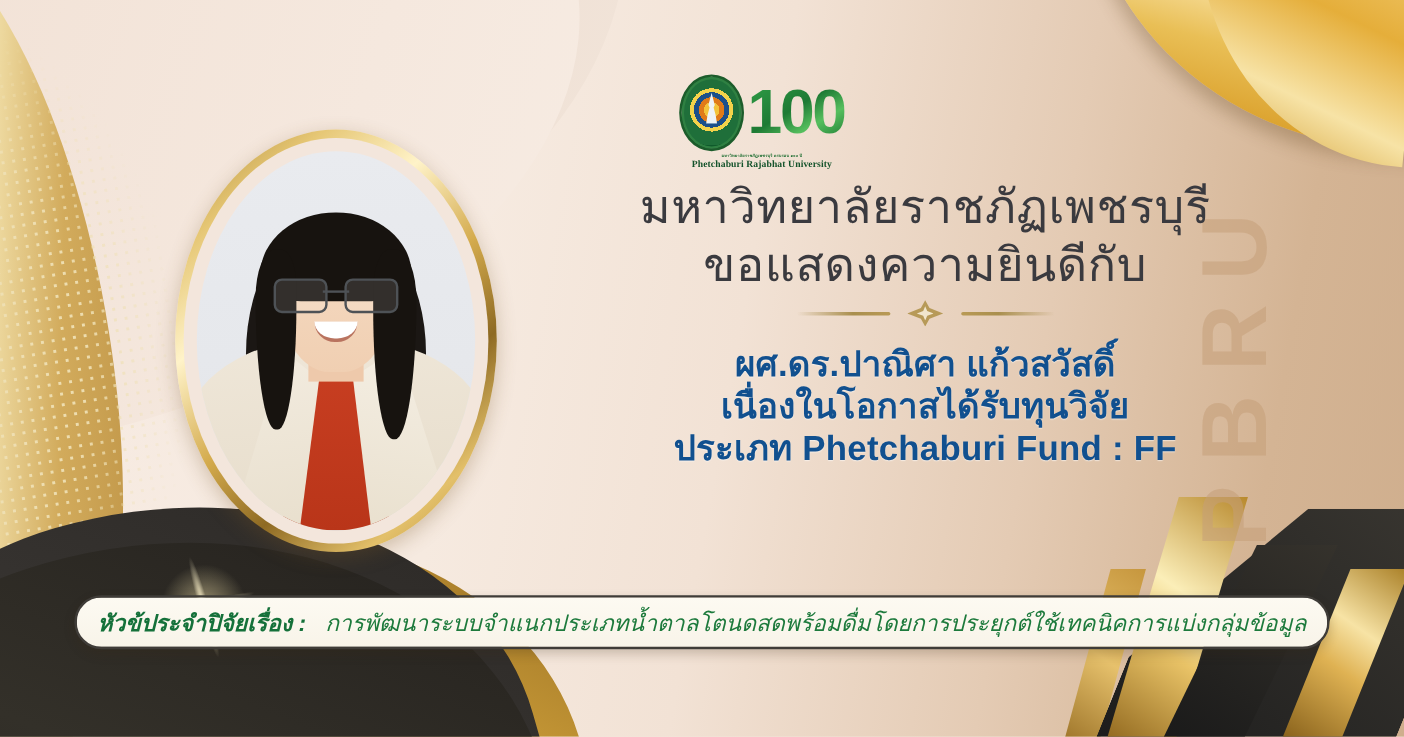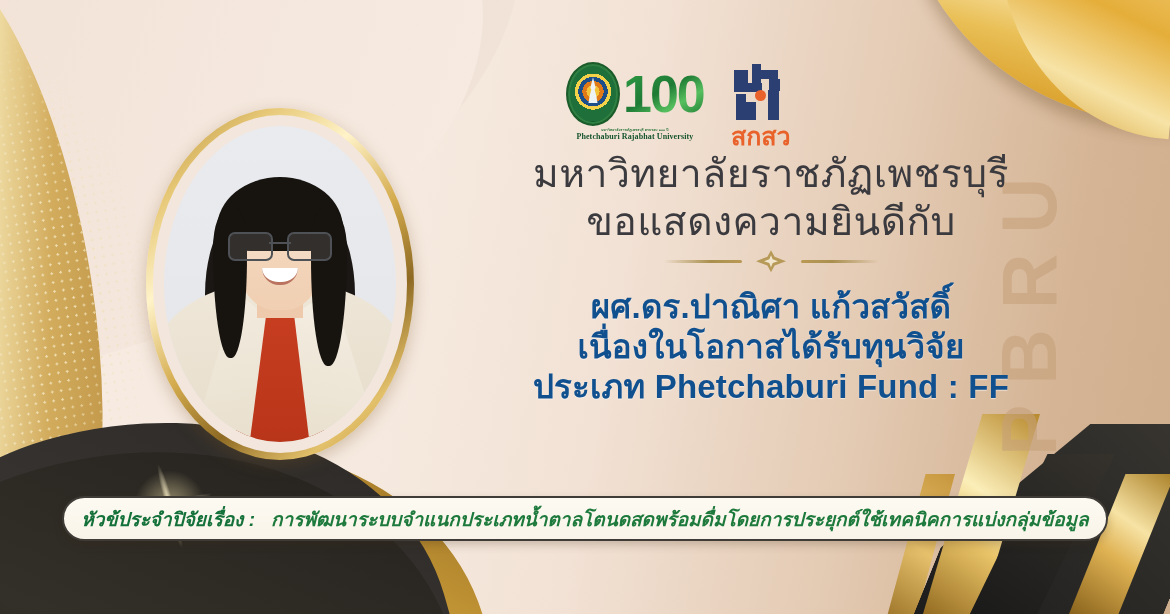"สกสว" div.logo-tsri { html: <div> <div> <i></i> <i></i> <i></i> <i></i> <i></i> <i></i> <i></i> <i></i> <span></span> </div> <div>สกสว</div> </div> -> none }
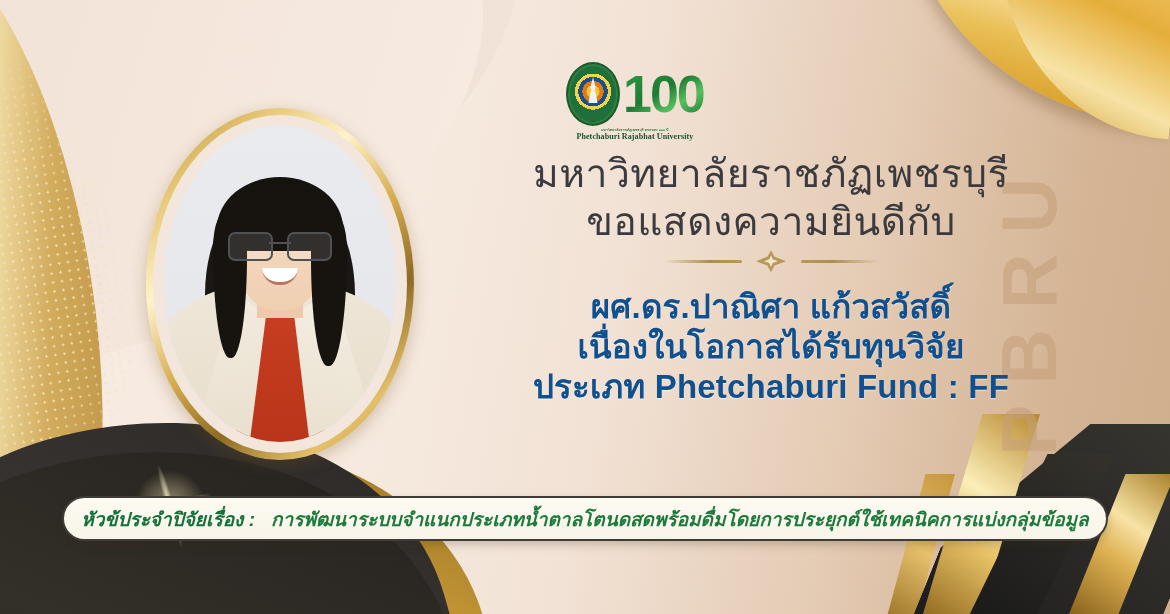"ผศ.ดร.ปาณิศา แก้วสวัสดิ์" .b-line { font-size: 33px -> 29px }
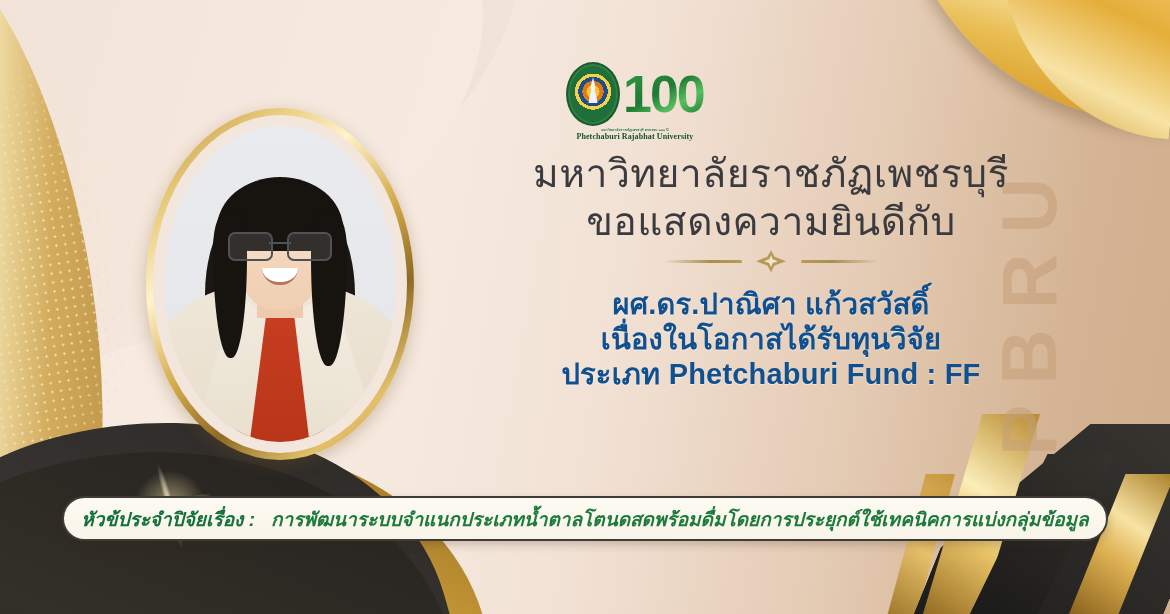"การพัฒนาระบบจำแนกประเภทน้ำตาลโตนดสดพร้อม" .topic-text { font-weight: 700 -> 400 }
